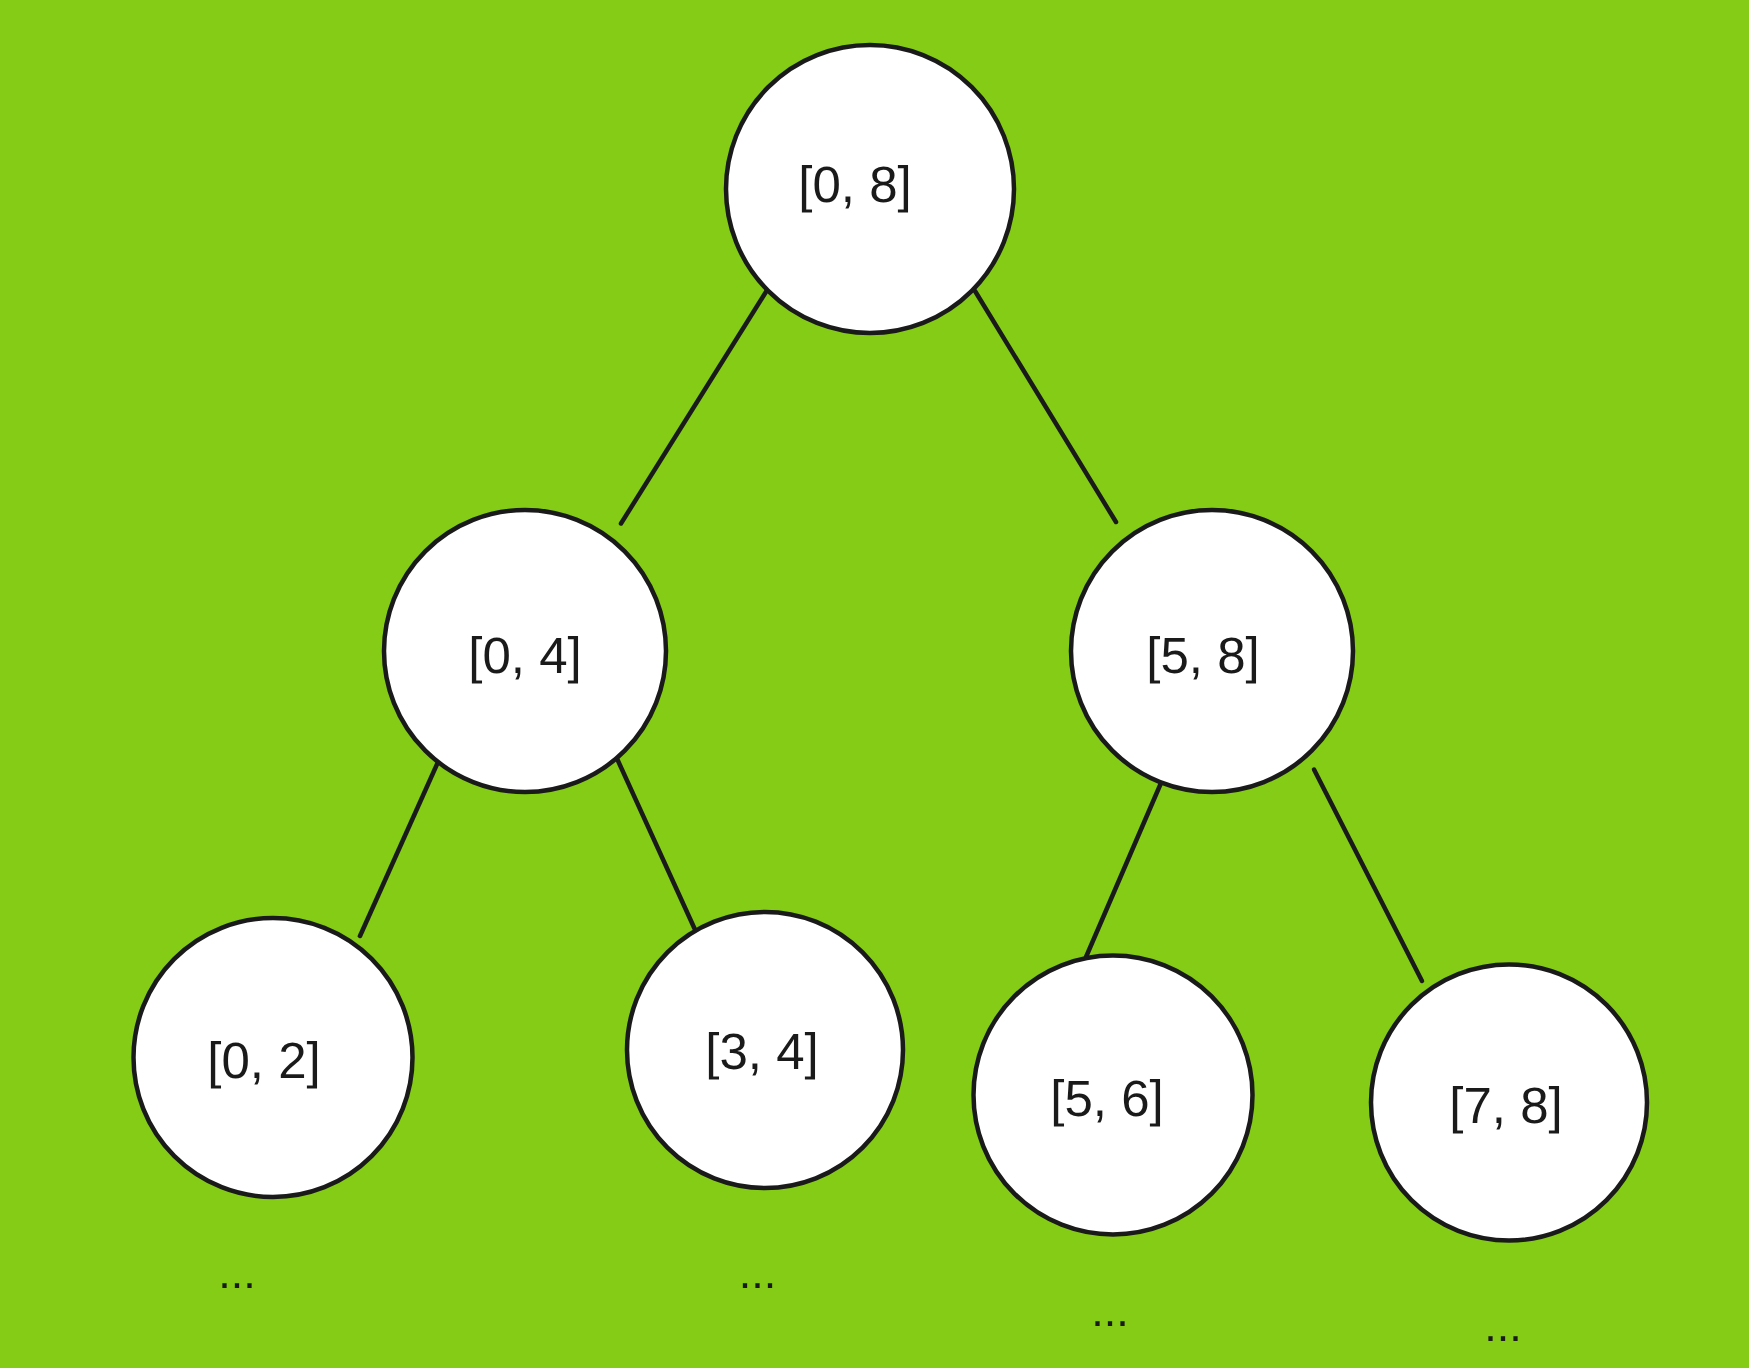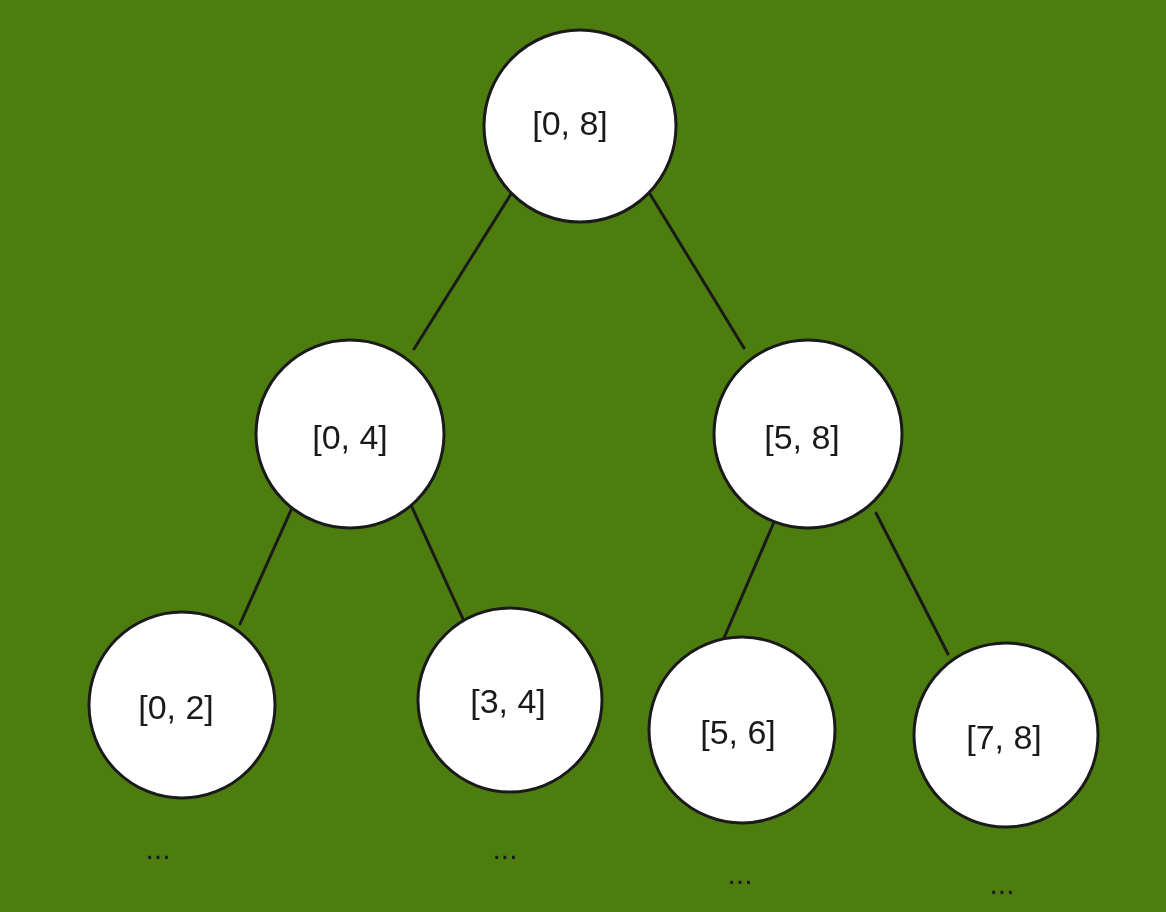"[0, 8]" #diagram-root { background: #4d7c0f -> #84cc16 }
